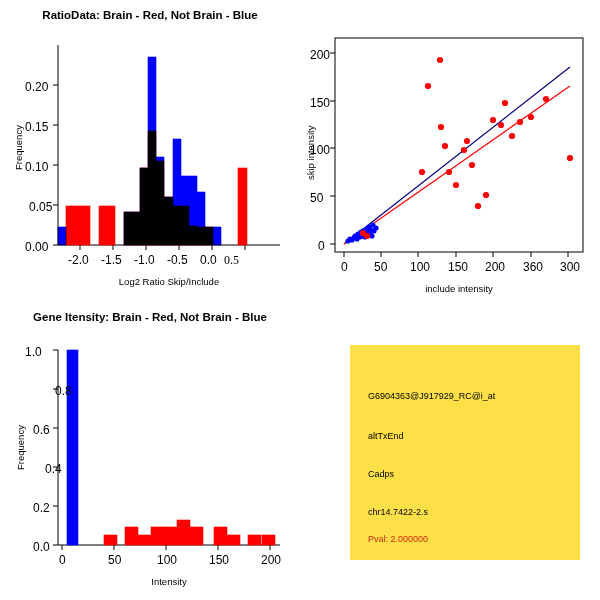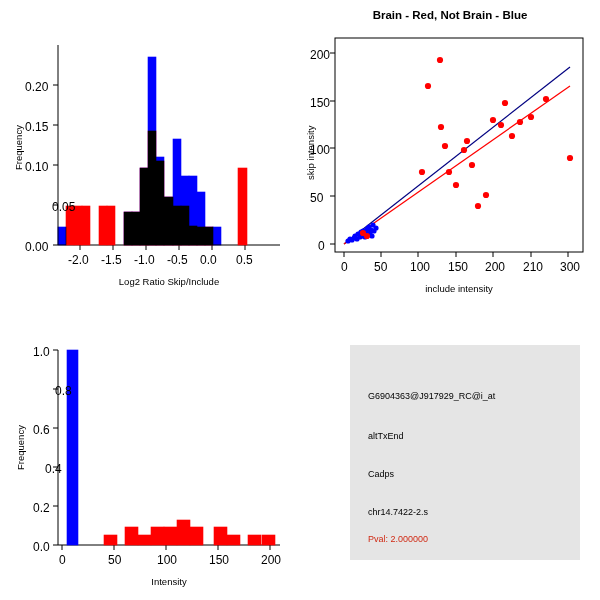"RatioData: Brain - Red, Not" div.title { html: none -> <div>RatioData: Brain - Red, Not Brain - Blue</div> }
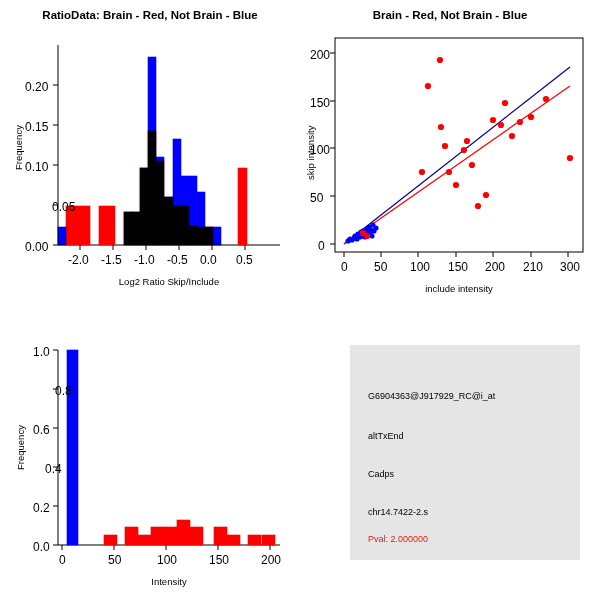"Brain - Red, Not Brain" div.title { html: <div>Brain - Red, Not Brain - Blue</div> -> none }
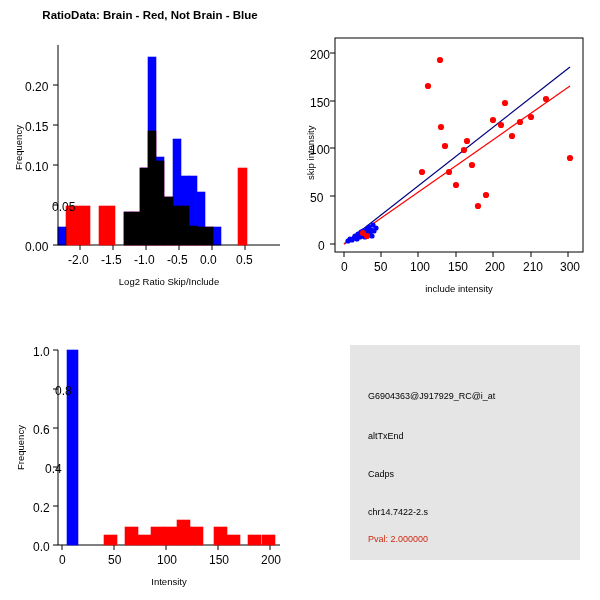"0.05" span.tick-label { left: 33px -> 10px }
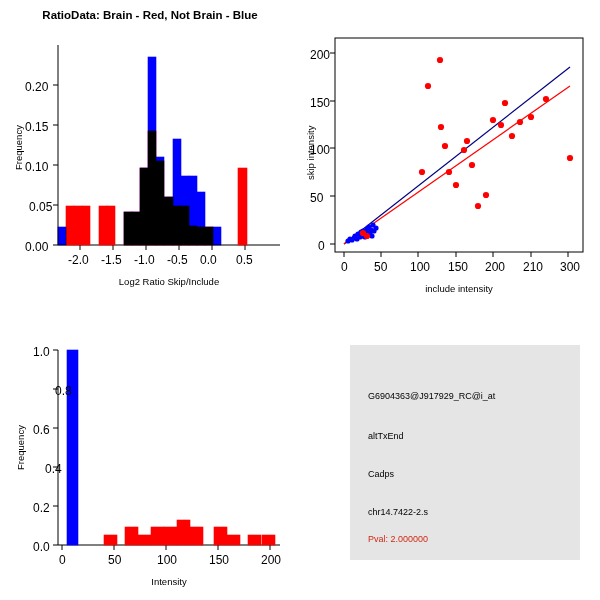"0.5" span.tick-label { font-family: none -> Liberation Serif, serif; left: 236px -> 224px }
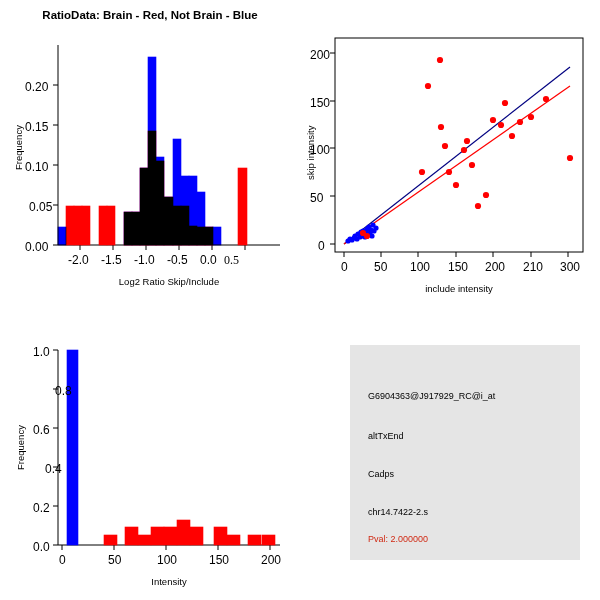"210" span.tick-label { text: 210 -> 360 }
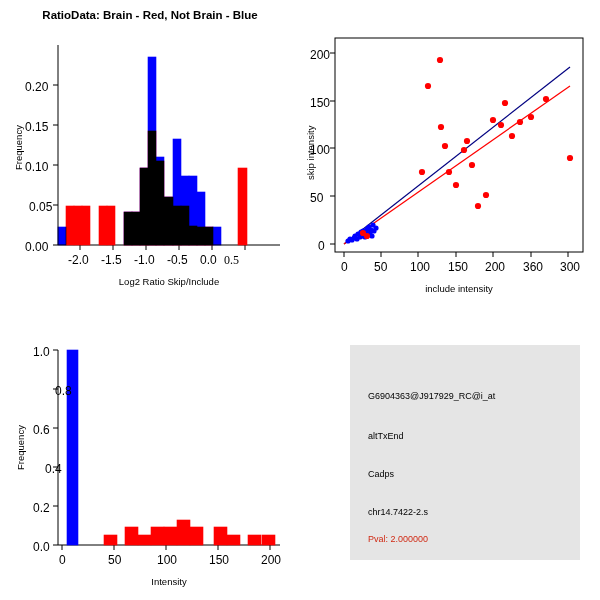"Gene Itensity: Brain - Red," div.title { html: none -> <div>Gene Itensity: Brain - Red, Not Brain - Blue</div> }
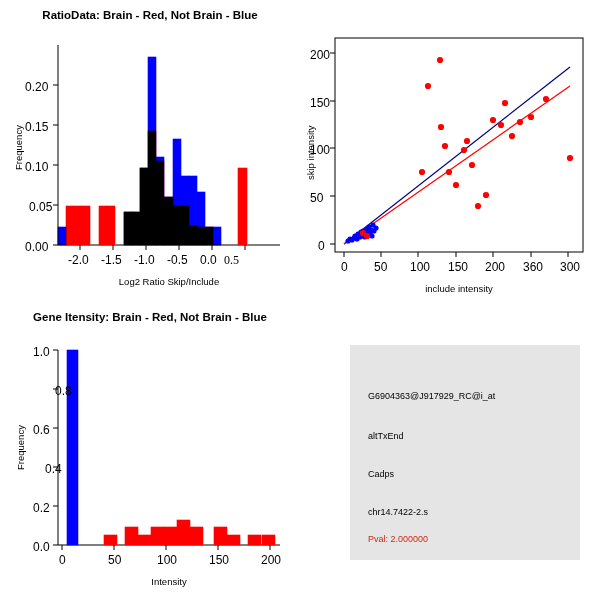"1.0" span.tick-label { left: 33px -> 25px }
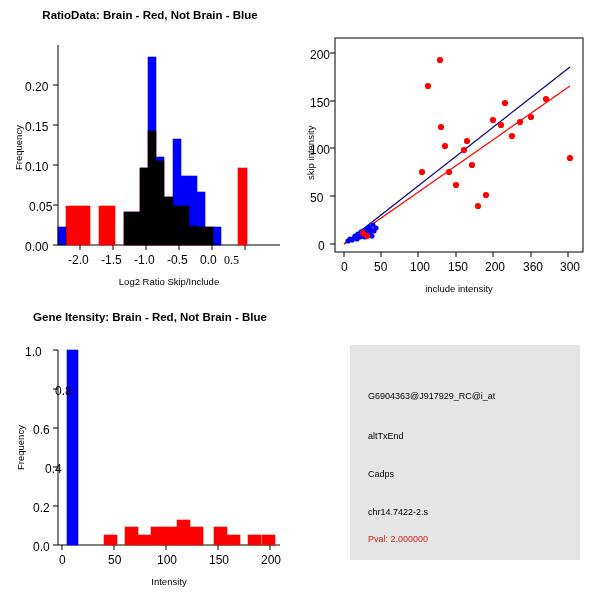"G6904363@J917929_RC@i_at" .infobox { background: #e5e5e5 -> #fde047 }
